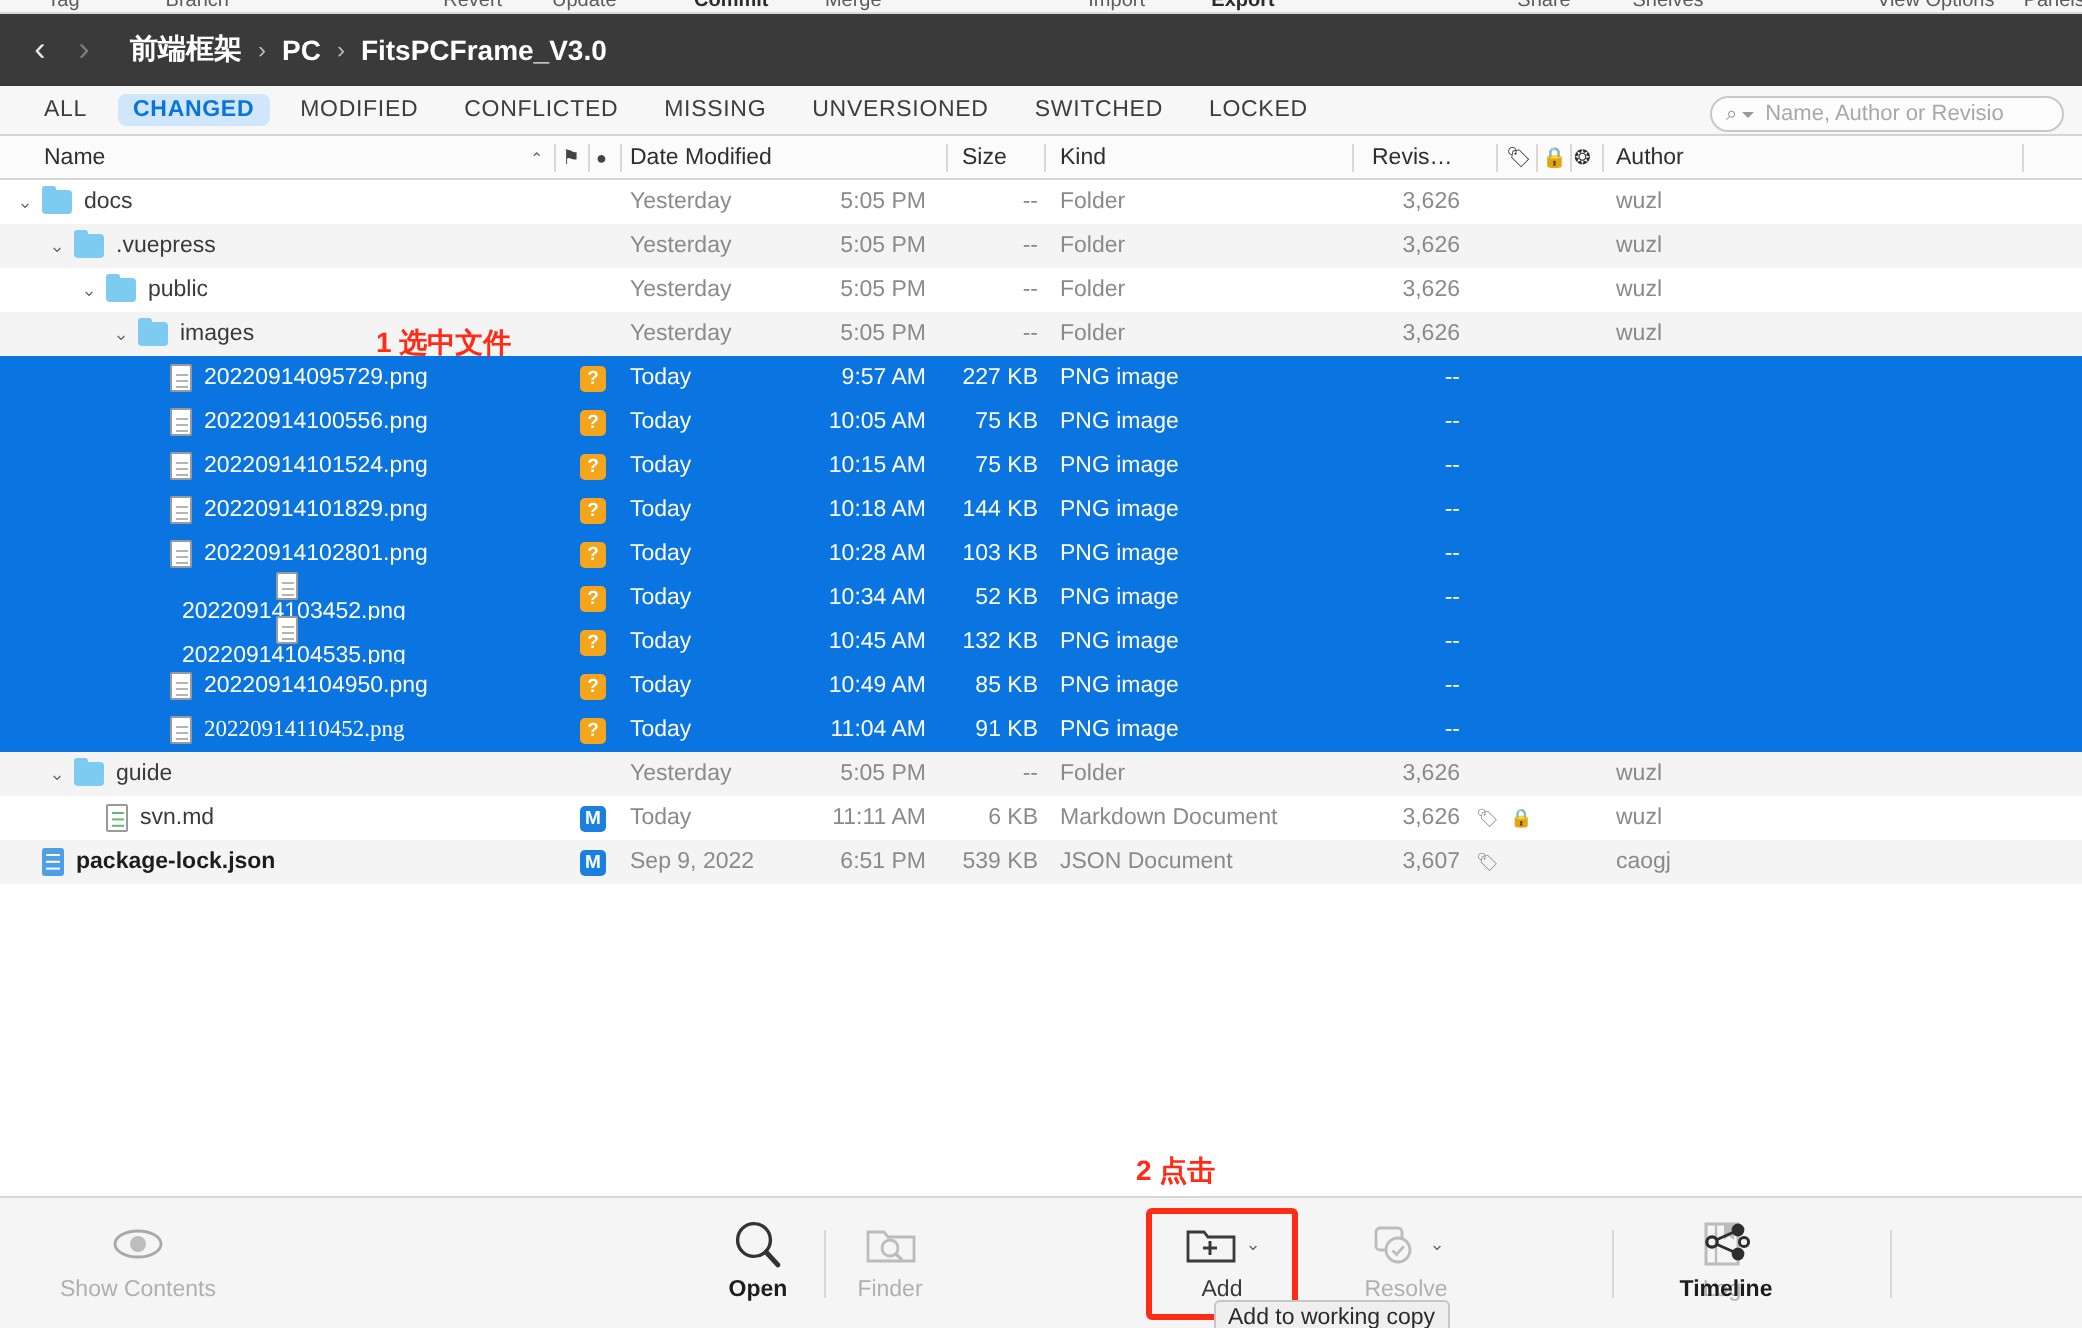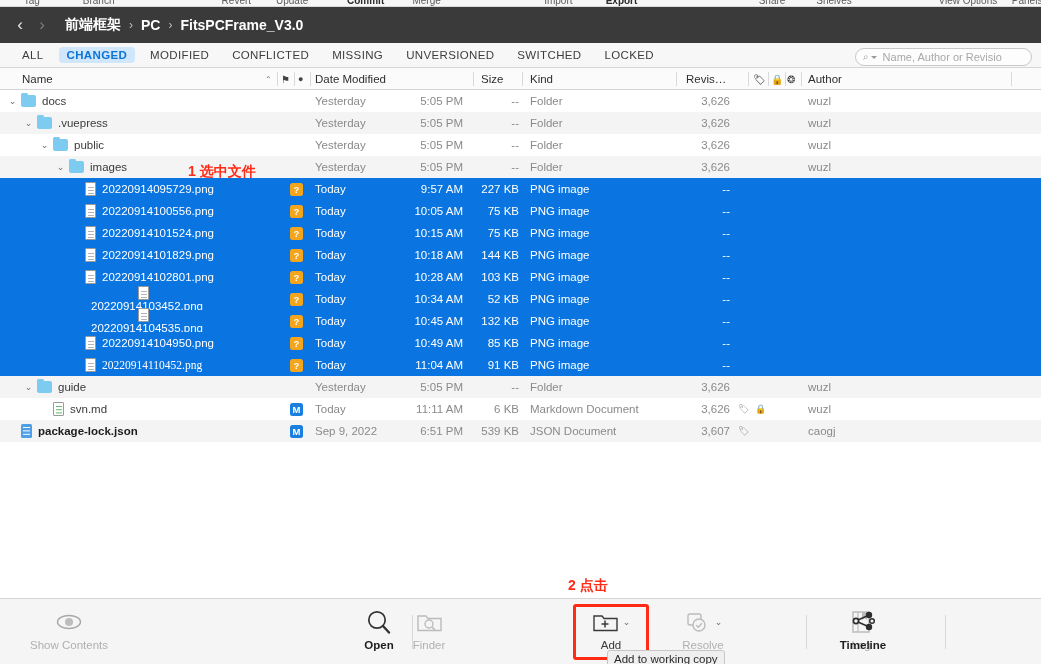"Finder" div.tb { left: 386px -> 402px }
